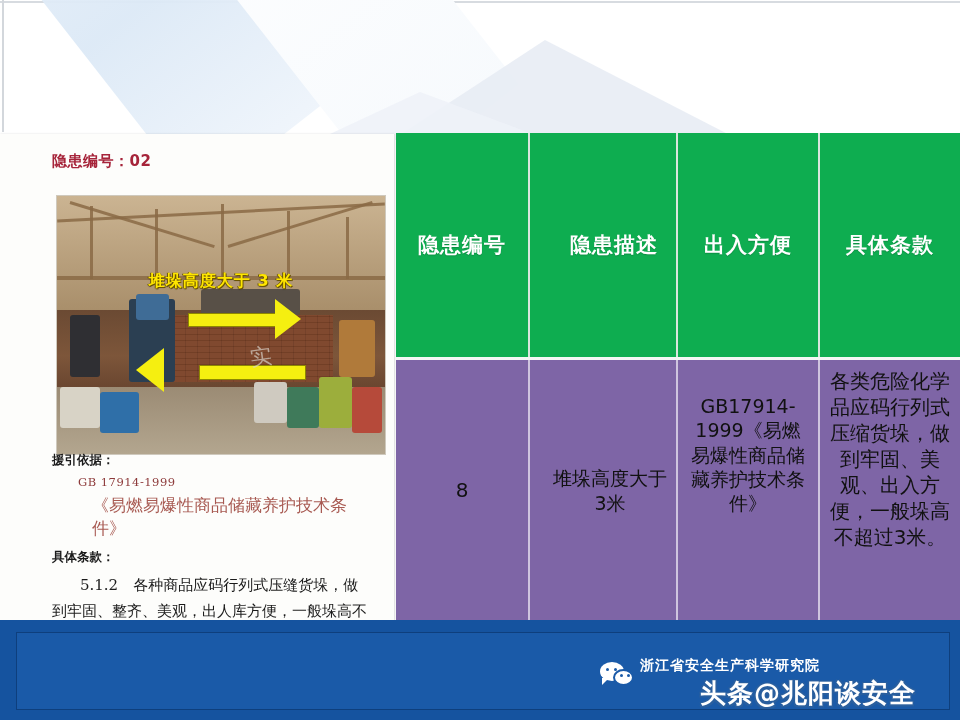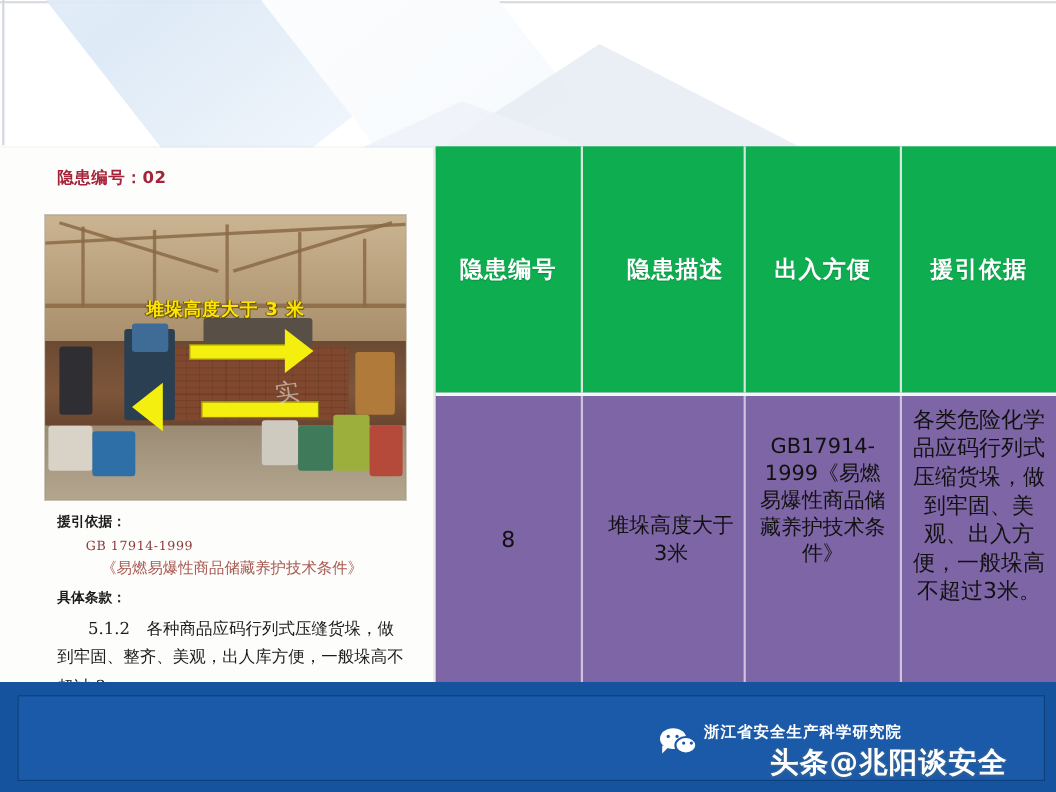"援引依据" div.cell { text: 援引依据 -> 具体条款 }
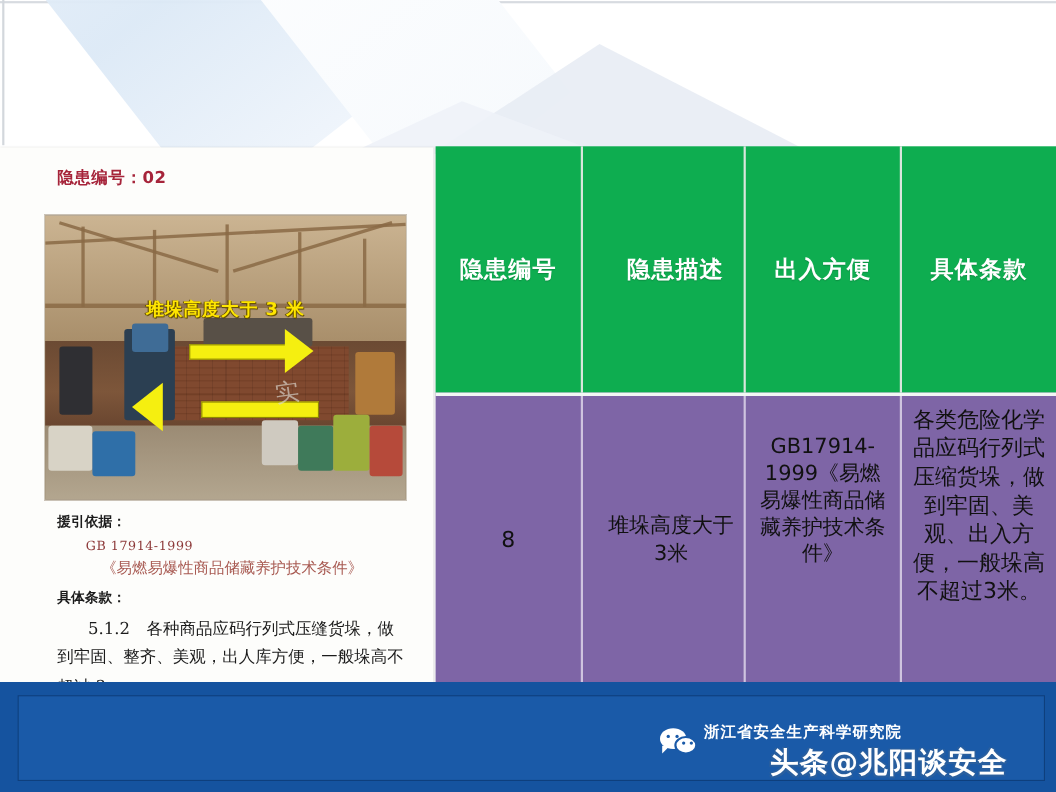"堆垛高度大于 3 米" .doc-photo { left: 40px -> 56px }
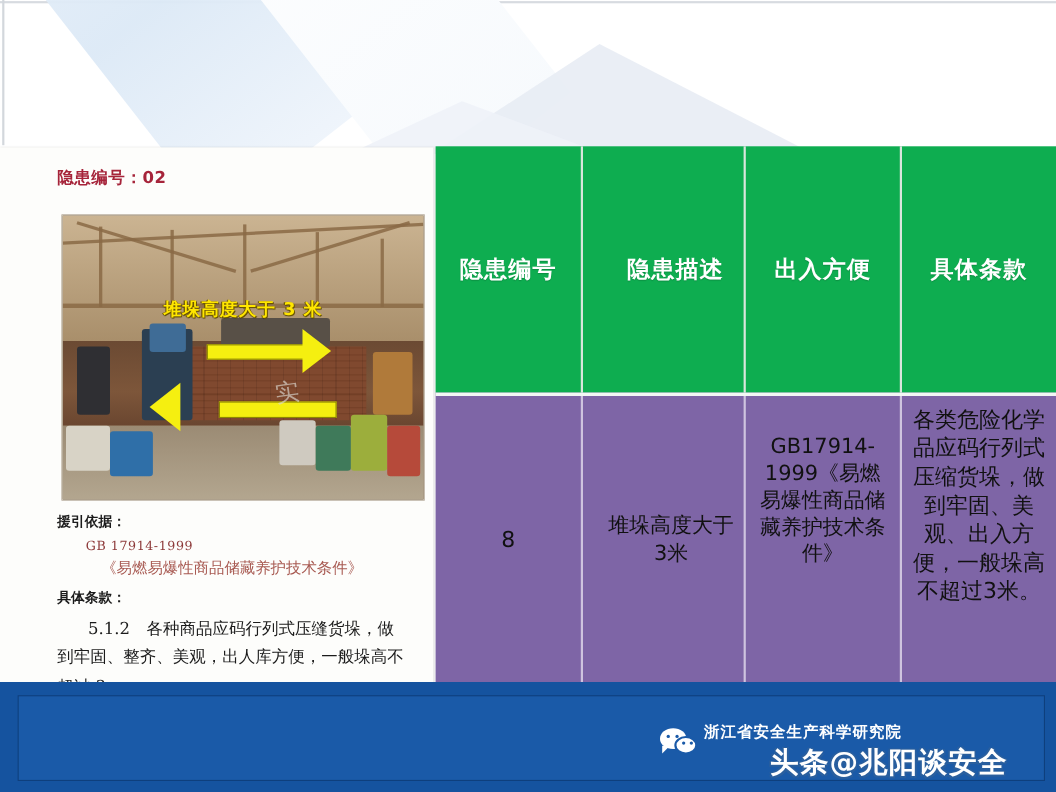"援引依据：" .doc-body { top: 332px -> 318px }
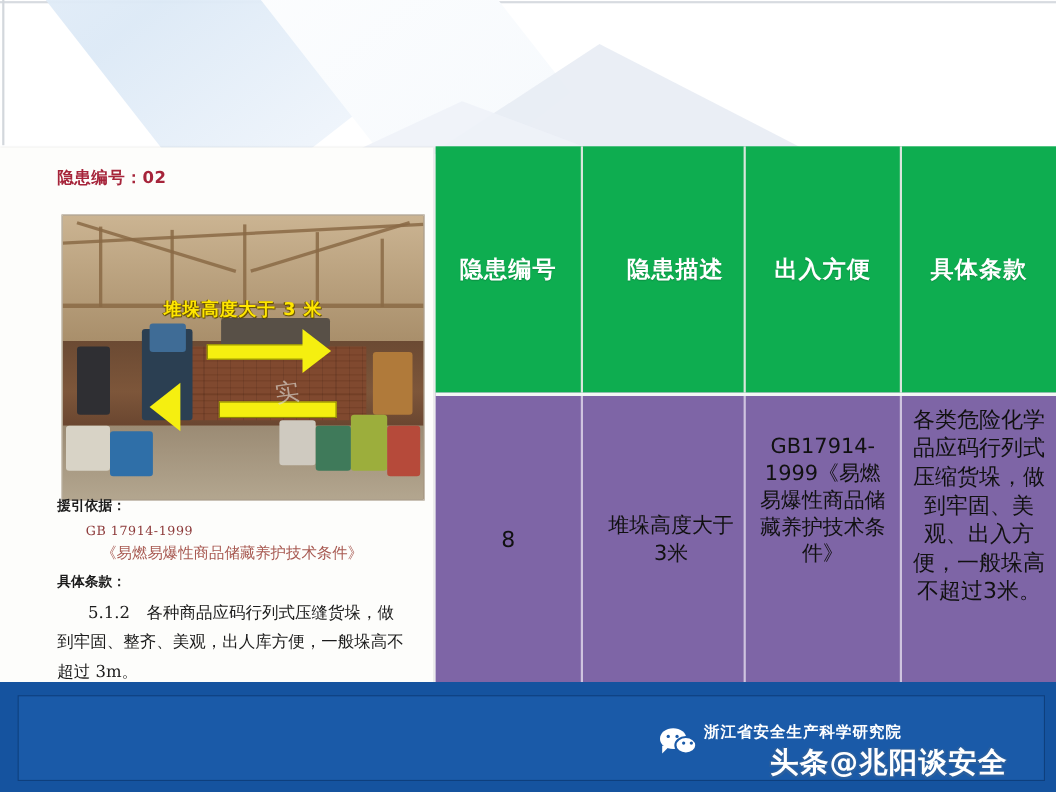"《易燃易爆性商品储藏养护技术条件》" .doc-ref2 { font-size: 14px -> 17px }
